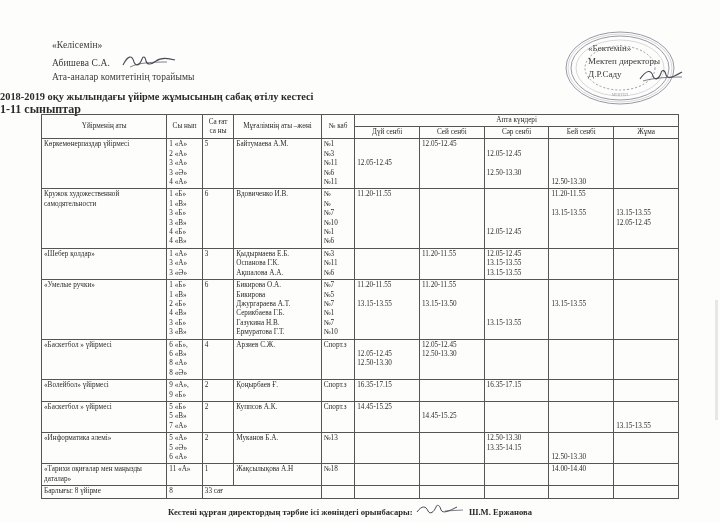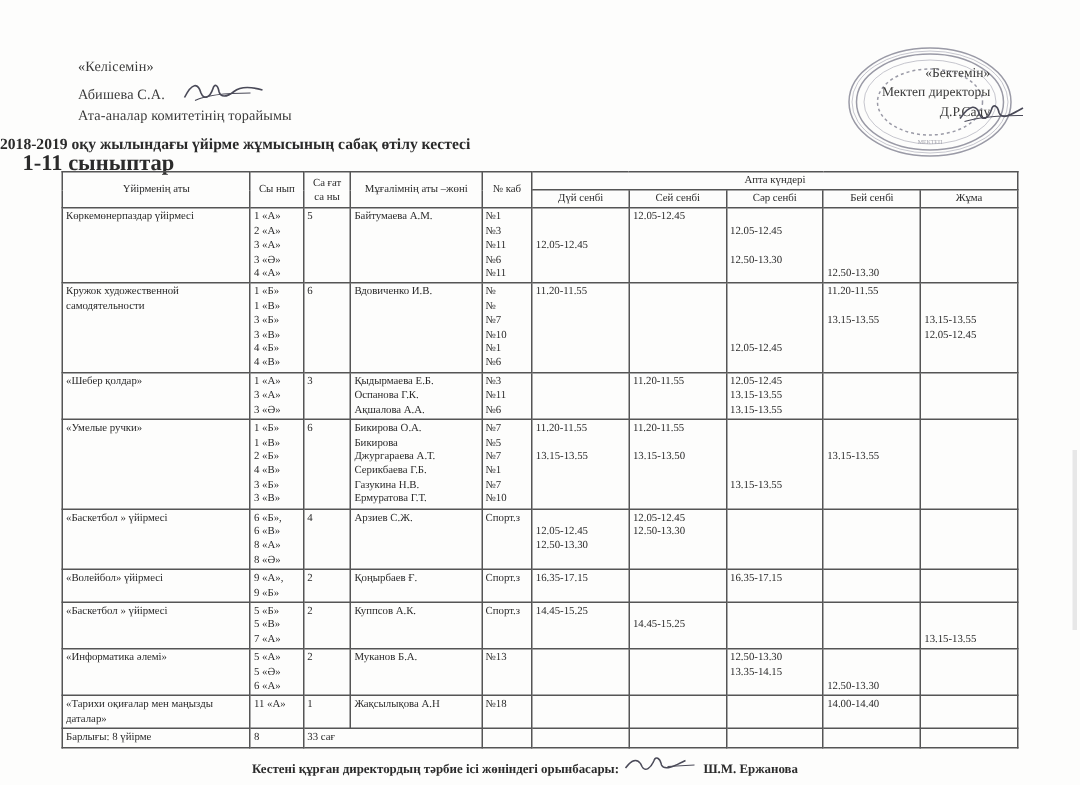"«Бектемін»" .approve-right { text-align: right -> left }
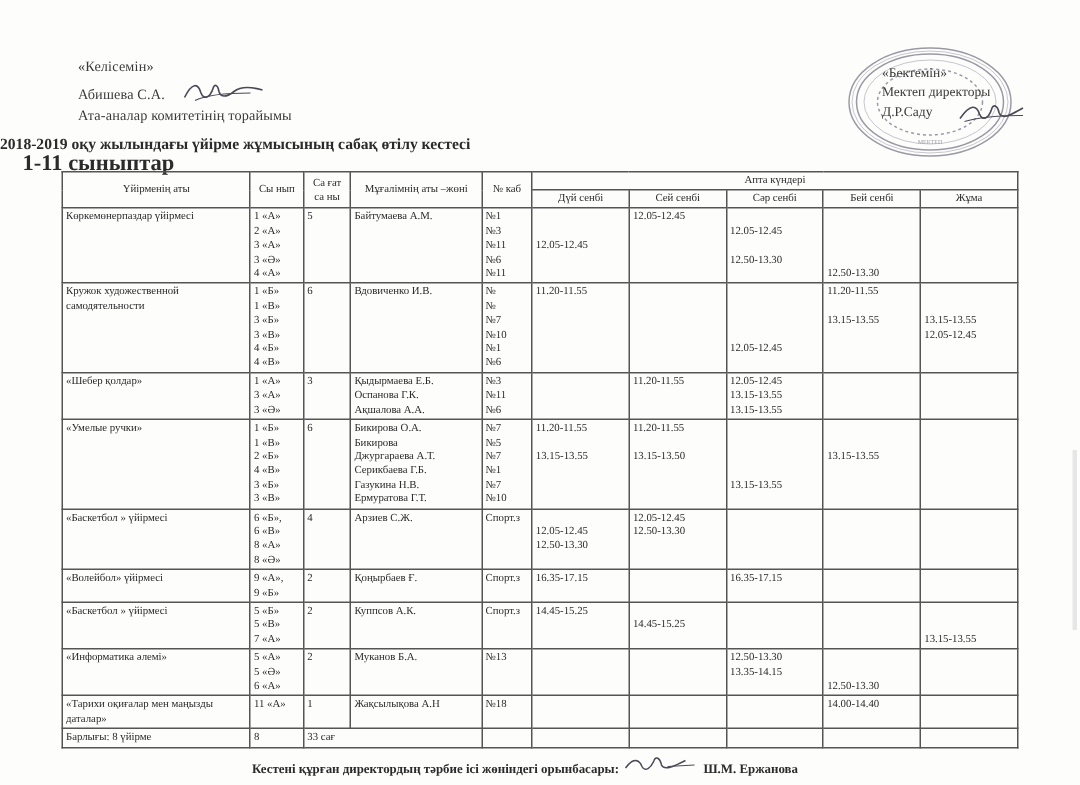"1-11 сыныптар" .title .l2 { font-size: 15px -> 12px; margin-left: 15px -> none }
